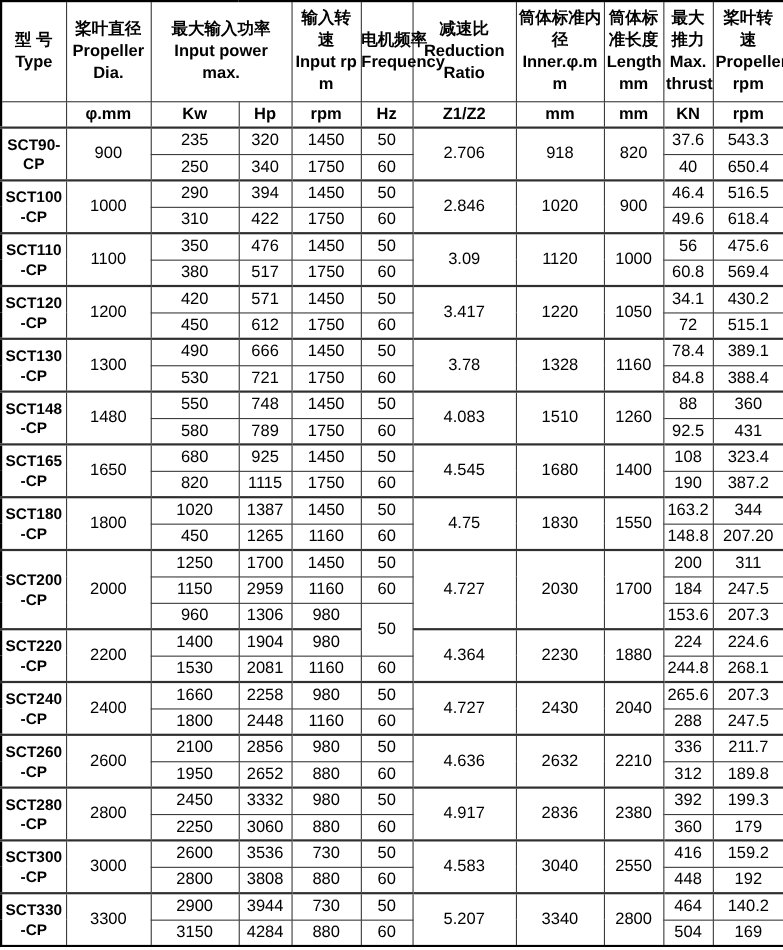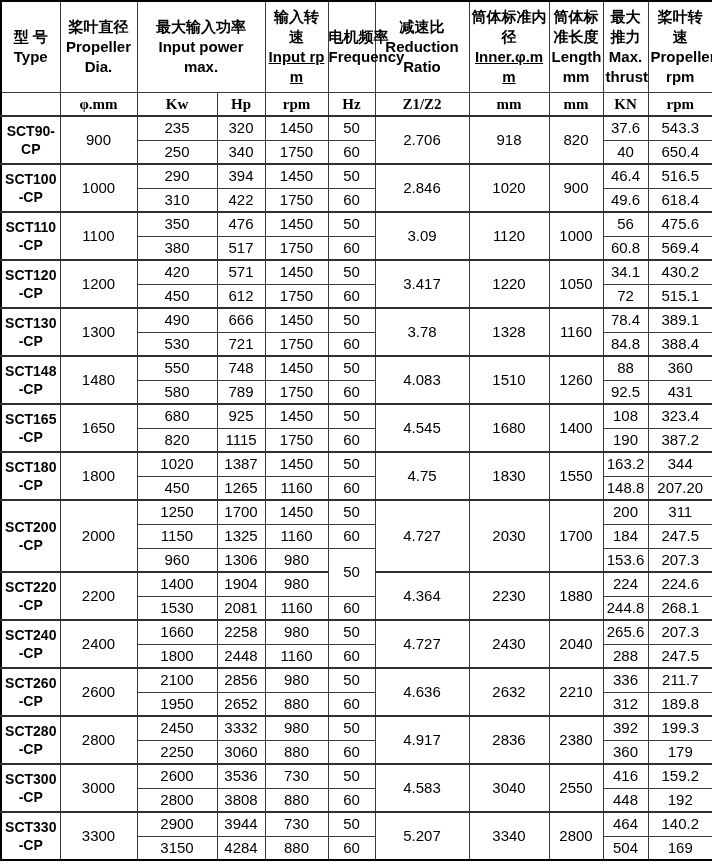"Input rpm" .ba { text-decoration: underline -> none }
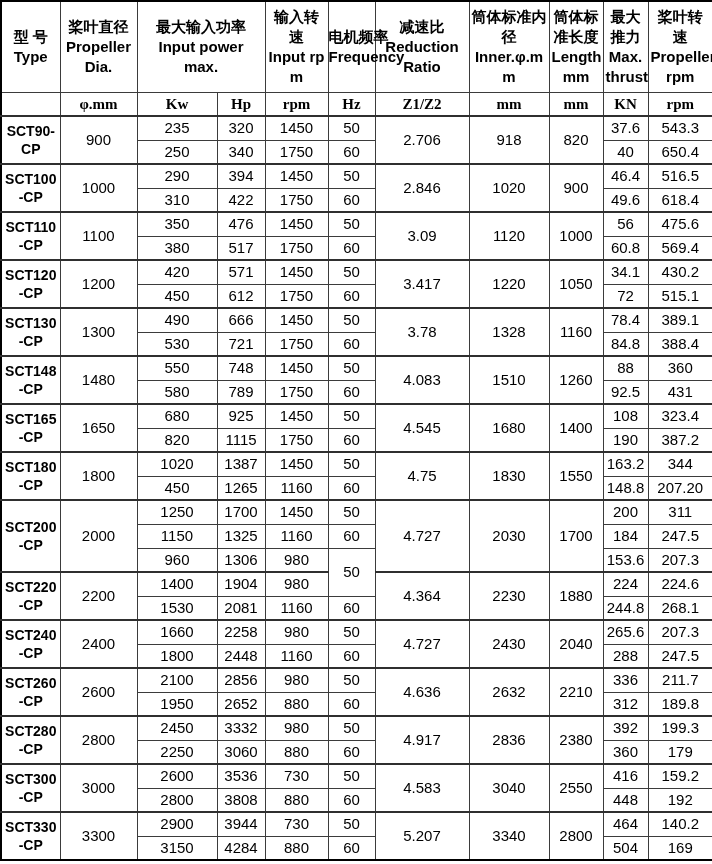"φ.mm" thead tr.units th { font-family: Liberation Serif, serif -> none }
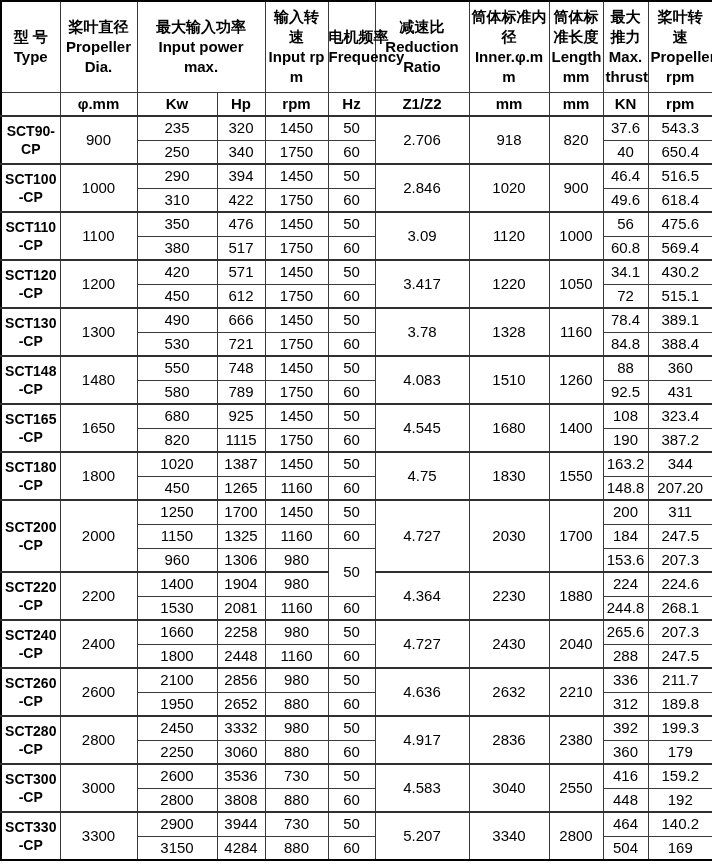"1325" td { text: 1325 -> 2959 }
